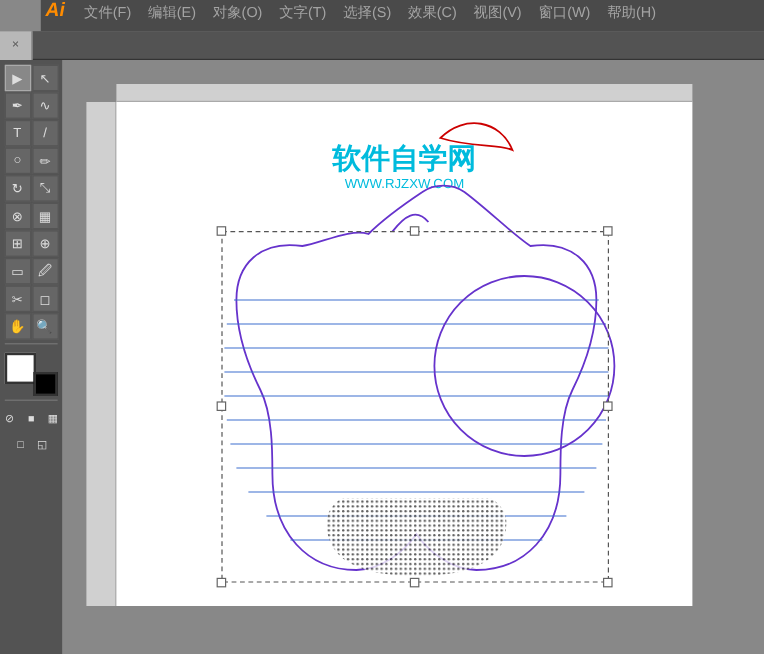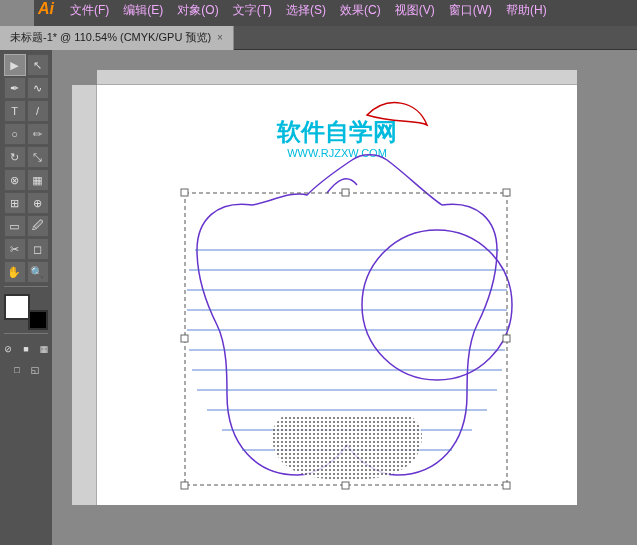"文件(F)" .menu-item { color: #f0abfc -> #a3a3a3 }
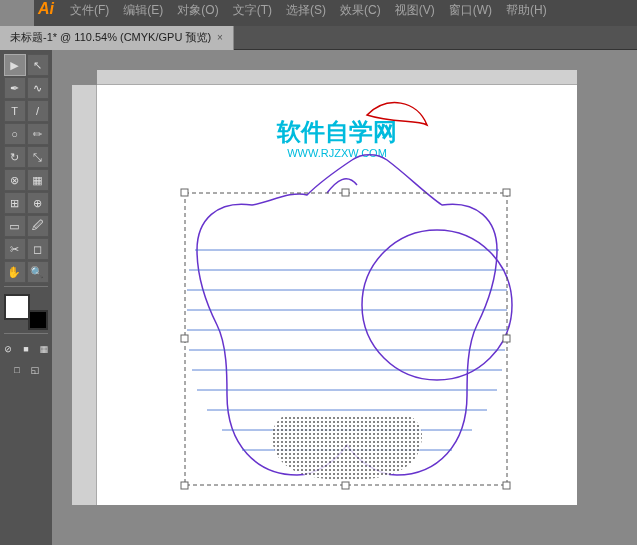"未标题-1* @ 110.54% (CMYK/GPU 预览)" span { html: <span>未标题-1* @ 110.54% (CMYK/GPU 预览)</span> -> none }
